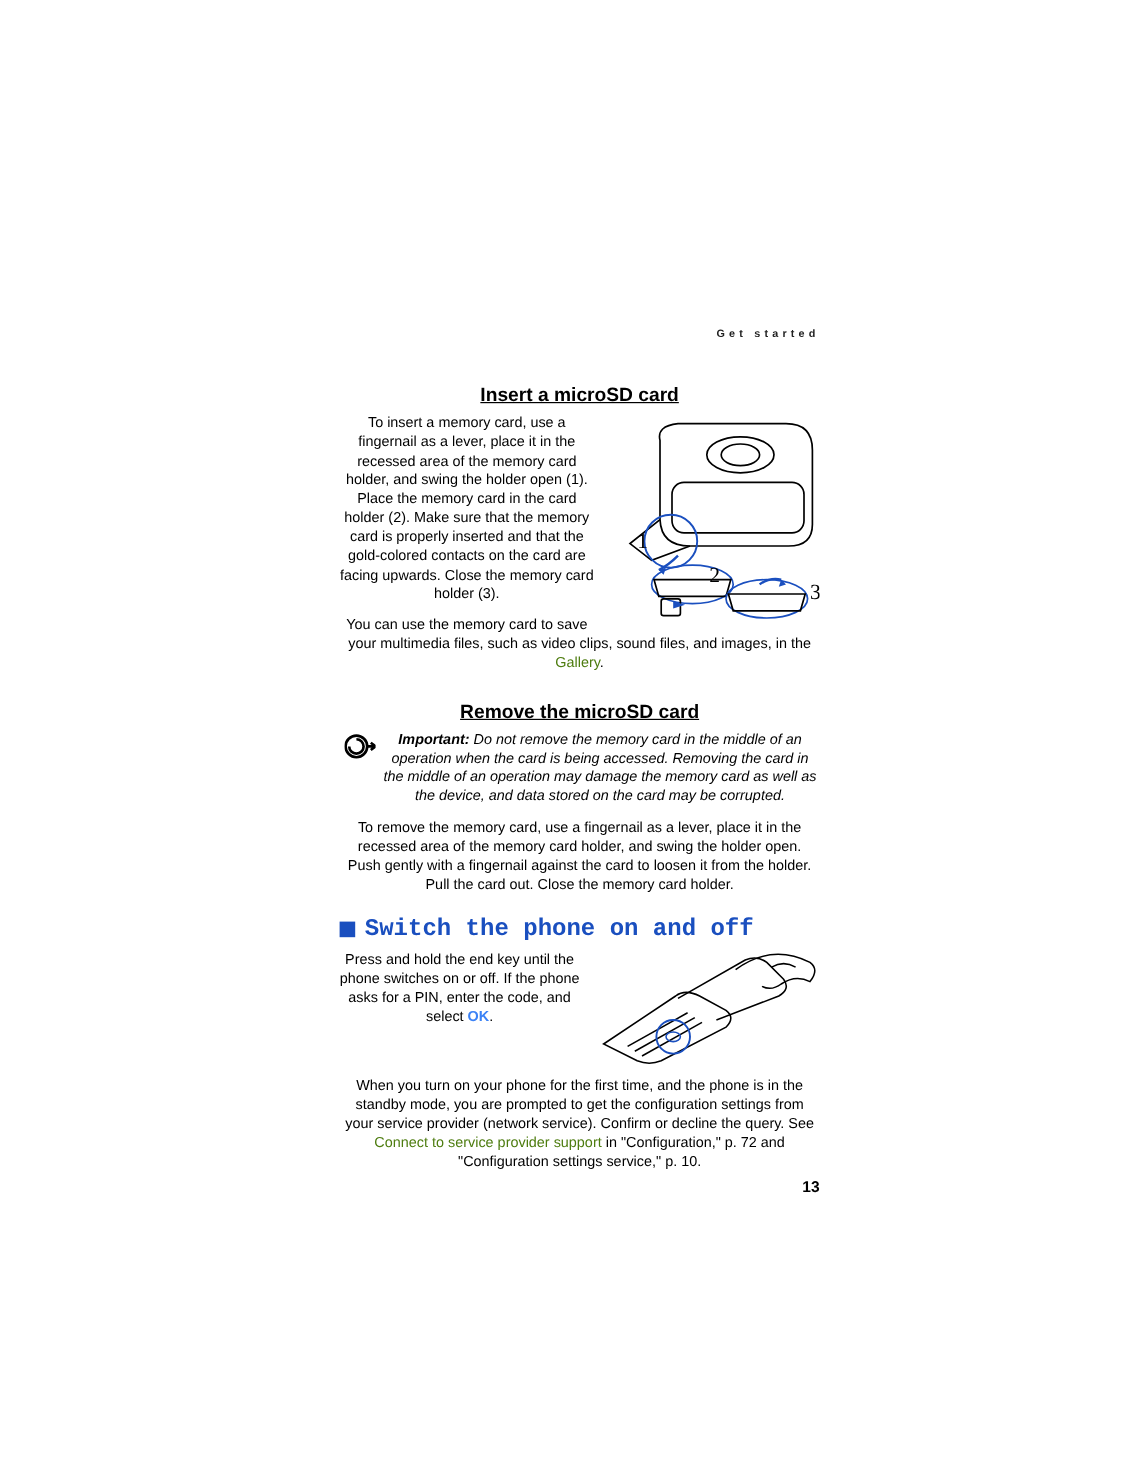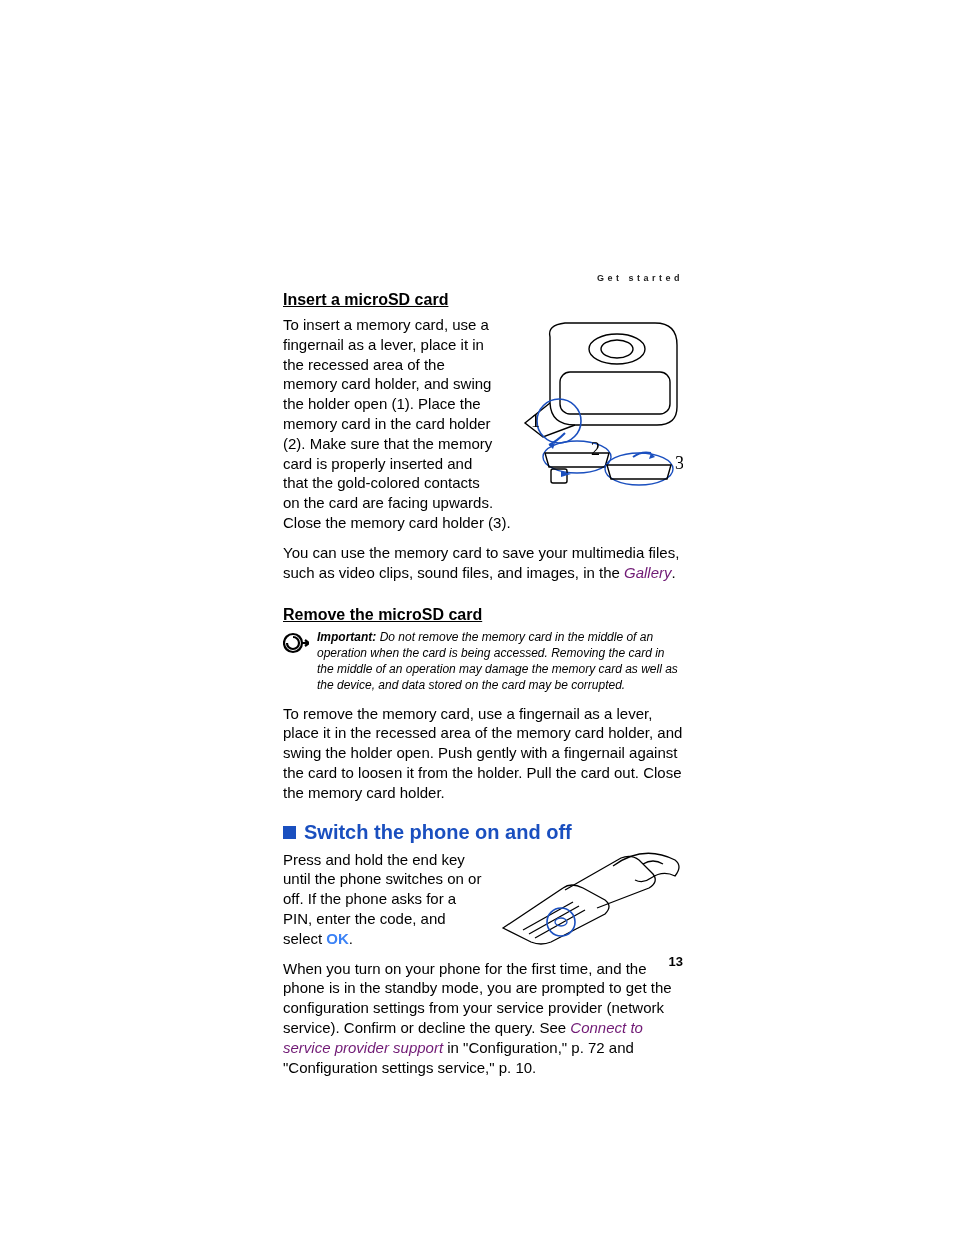"Get started" .page { text-align: none -> center }
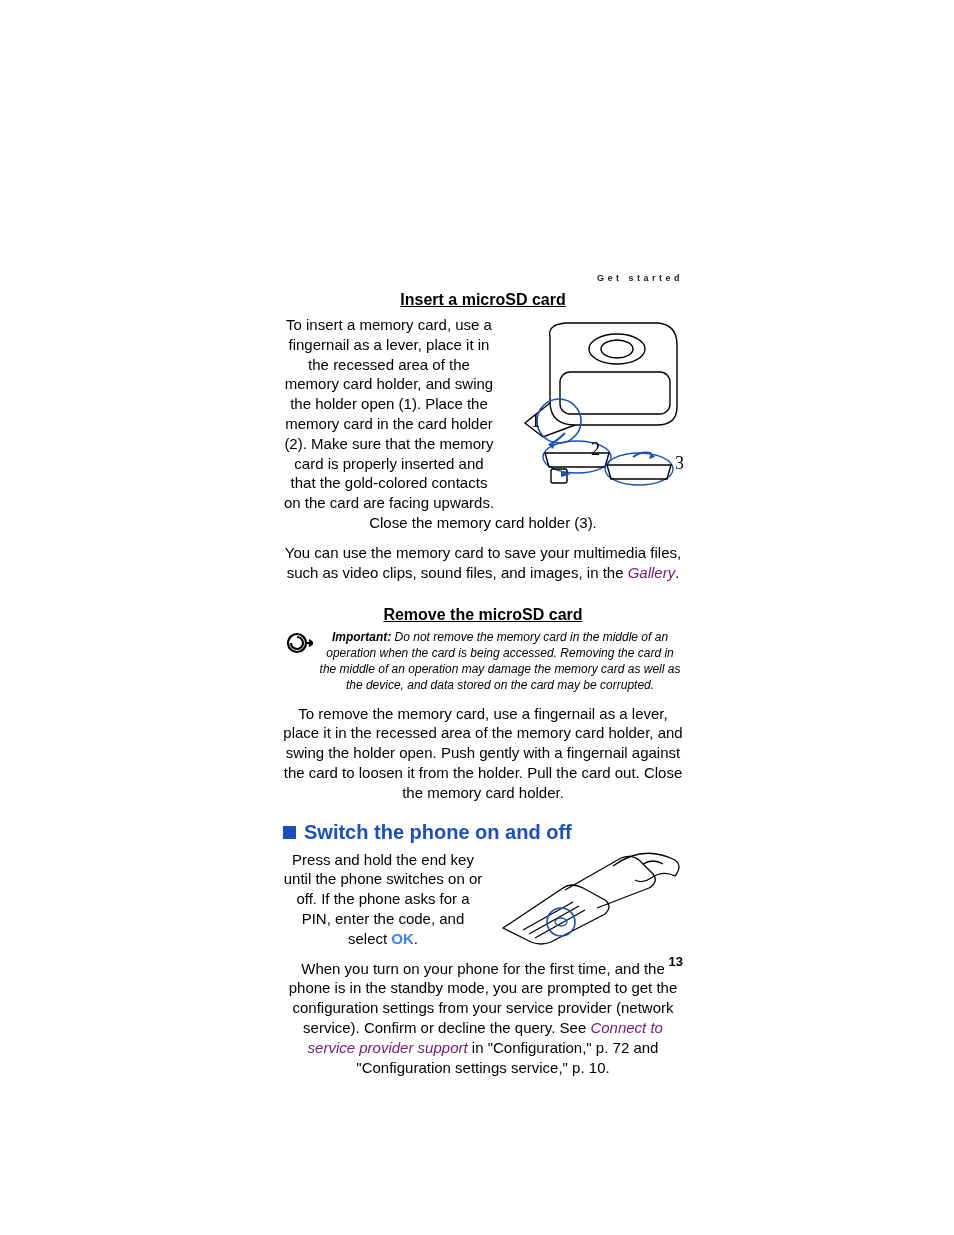"Insert a microSD card" .h-sub.first { margin-top: 16px -> 46px }
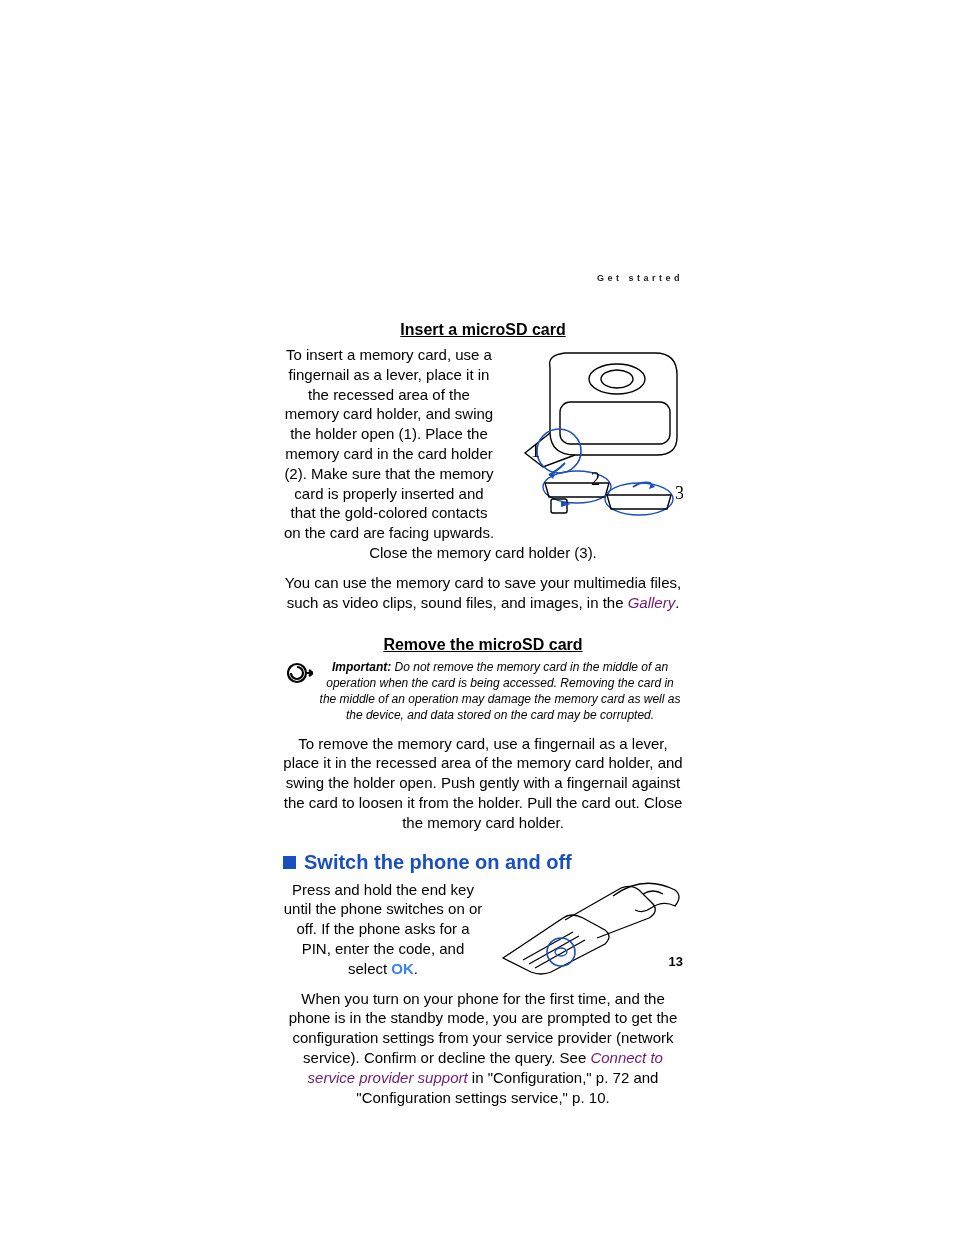"To insert a memory card," .body { font-size: 15px -> 12px }
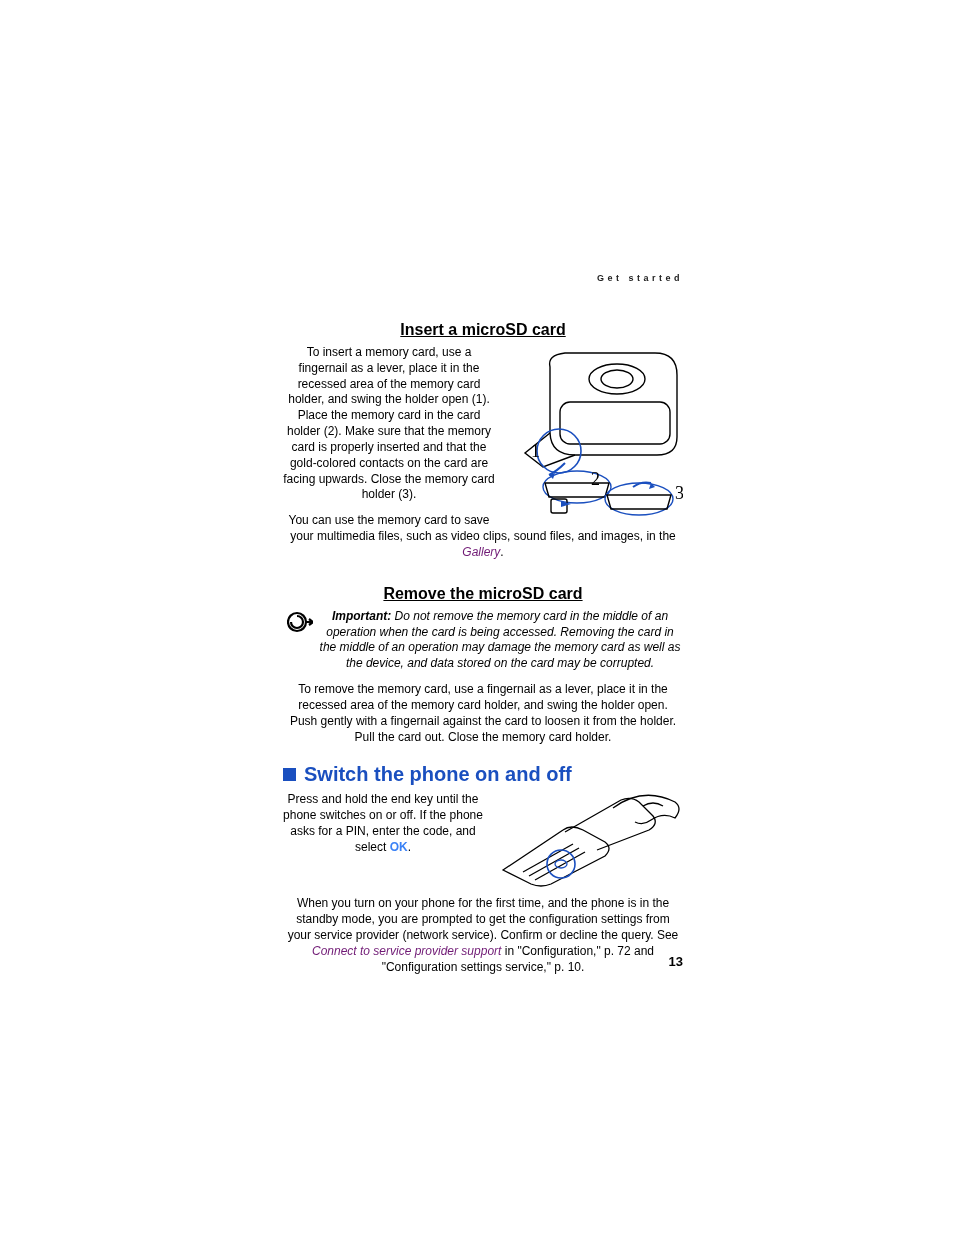"Gallery" .body .link { color: #701a75 -> #4d7c0f; font-style: italic -> none }
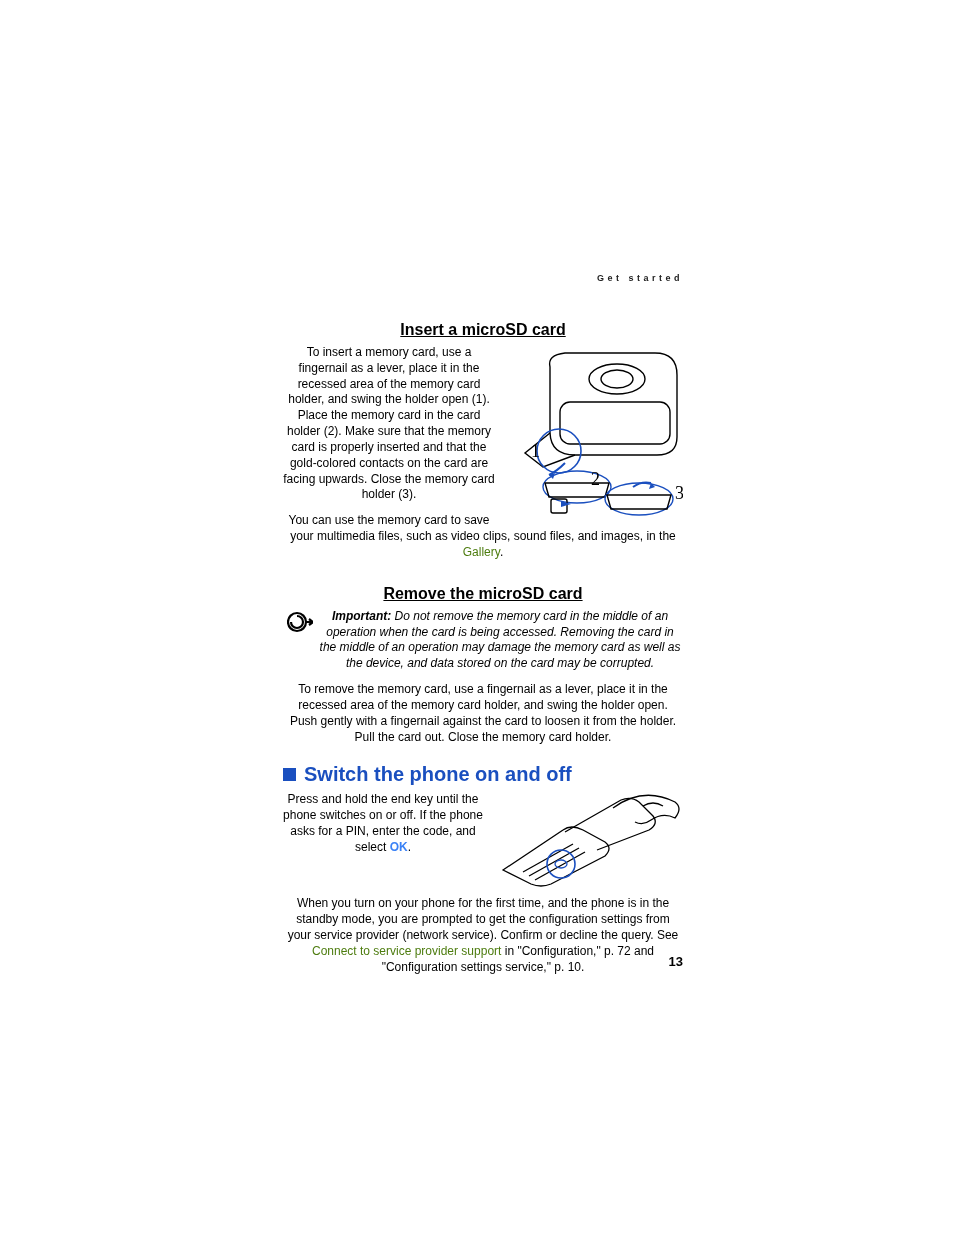"Switch the phone on and" .section-title { font-family: Liberation Sans, sans-serif -> Liberation Mono, monospace }
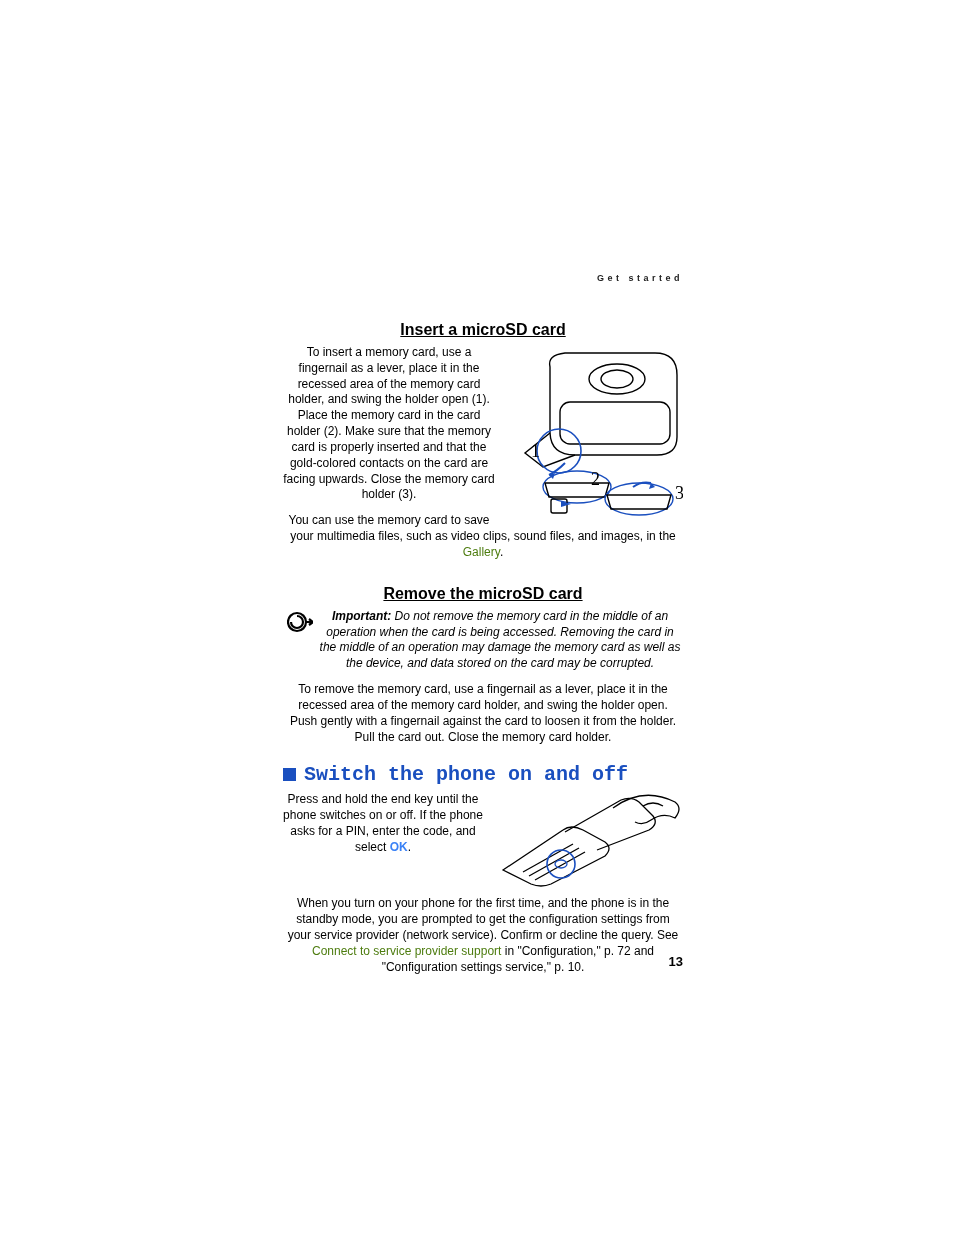"13" .page-num { top: 679px -> 706px }
